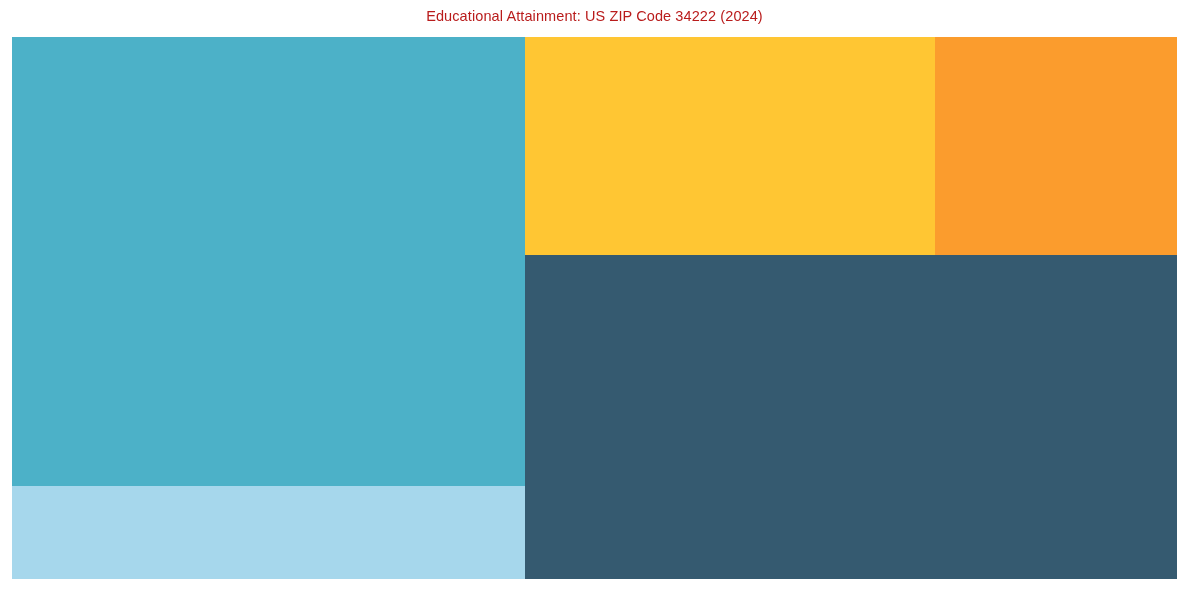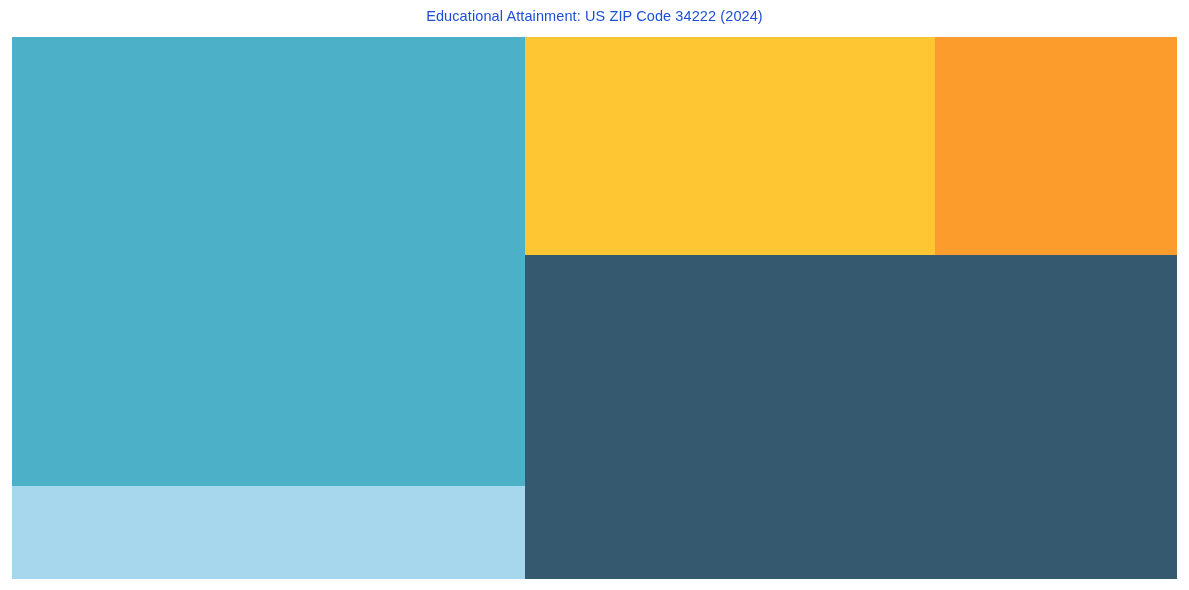"Educational Attainment: US ZIP Code" #chart-title { color: #1d4ed8 -> #b91c1c }
